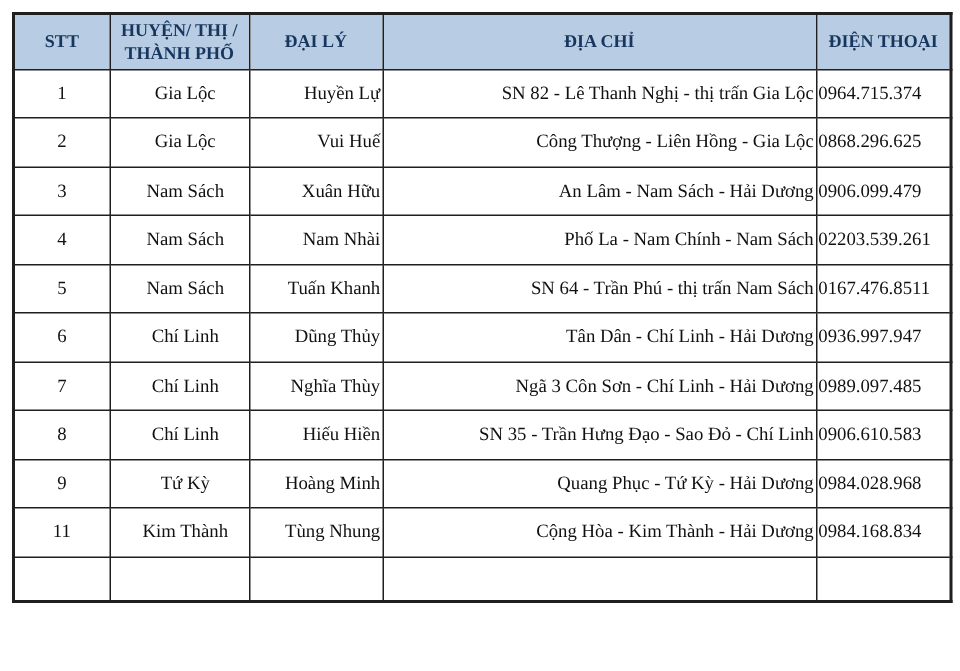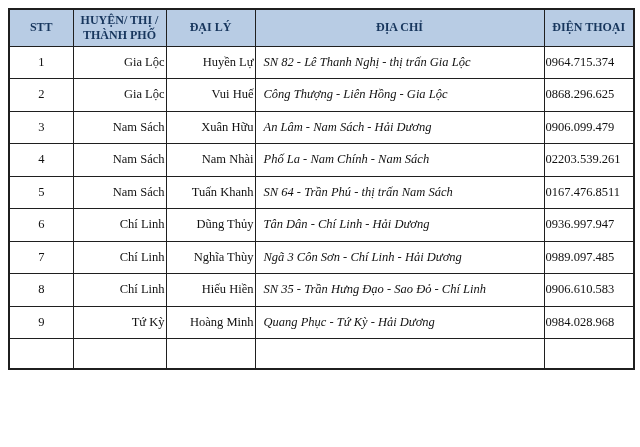"Gia Lộc" td.c-district { text-align: right -> center }
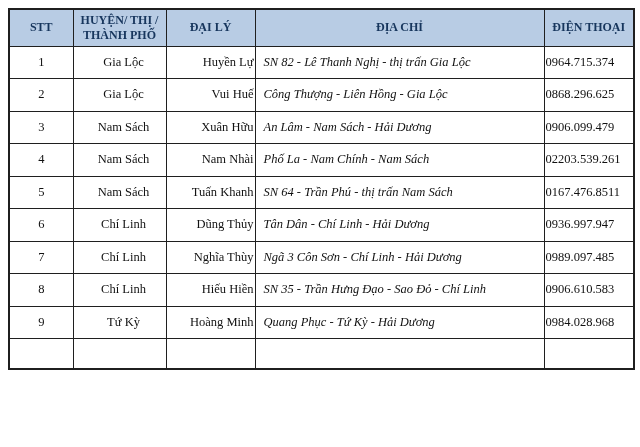"SN 82 - Lê Thanh" td.c-address { font-style: italic -> none; text-align: left -> right }
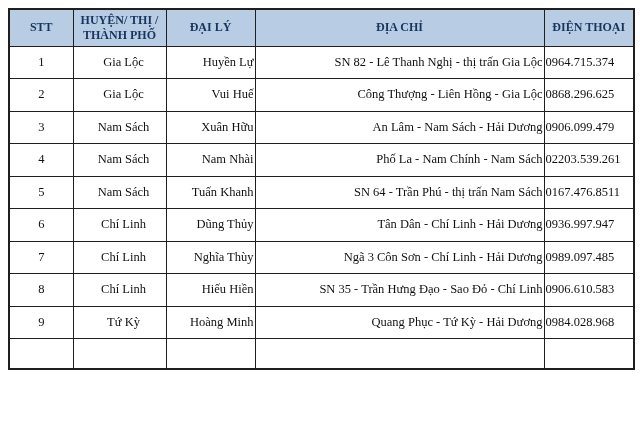"11" tr { html: none -> <tr> <td>11</td> <td>Kim Thành</td> <td>Tùng Nhung</td> <td>Cộng Hòa - Kim Thành - Hải Dương</td> <td>0984.168.834</td> </tr> }
